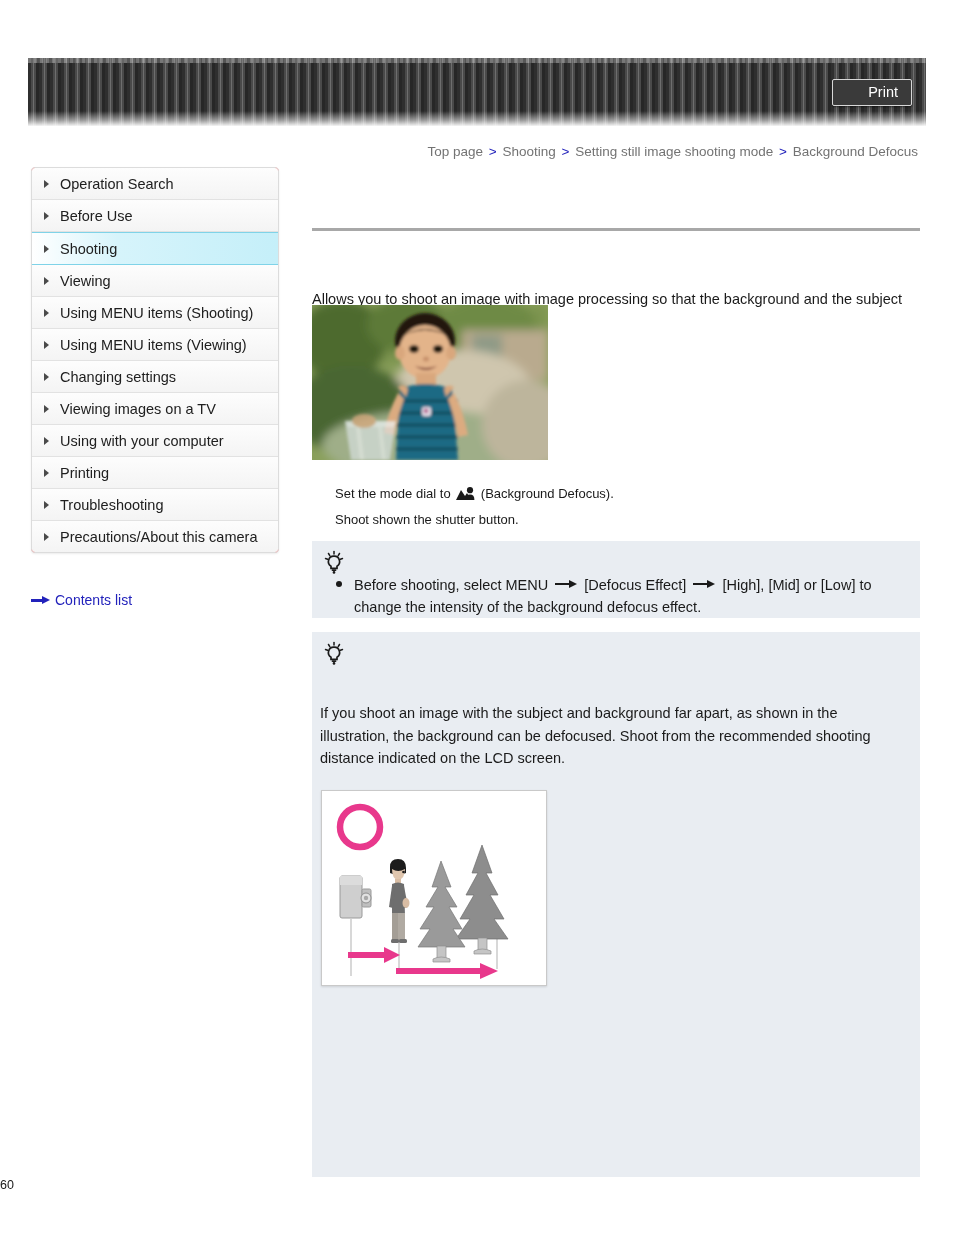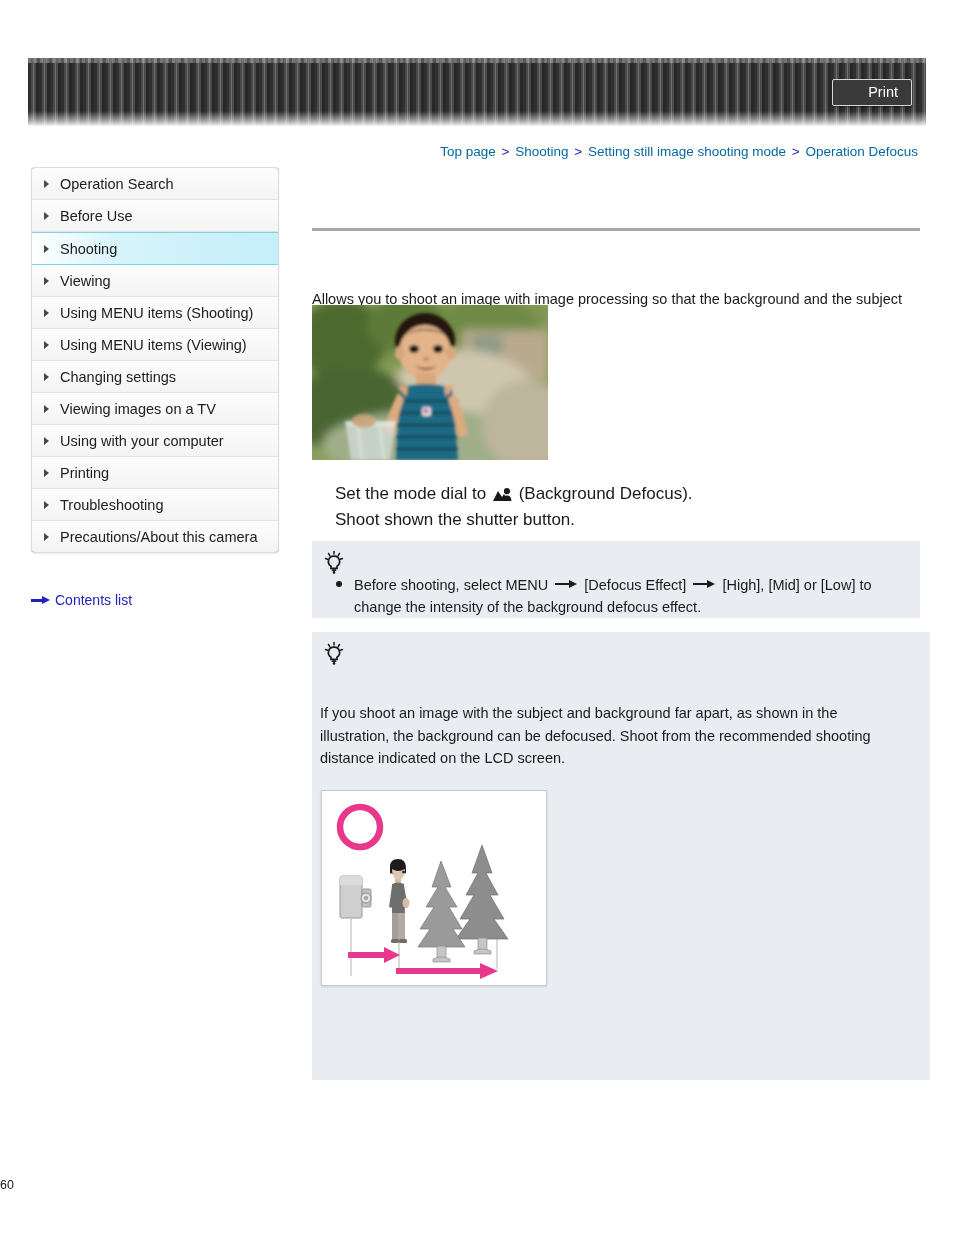"Top page" .breadcrumb .crumb { color: #0369a1 -> #737373 }
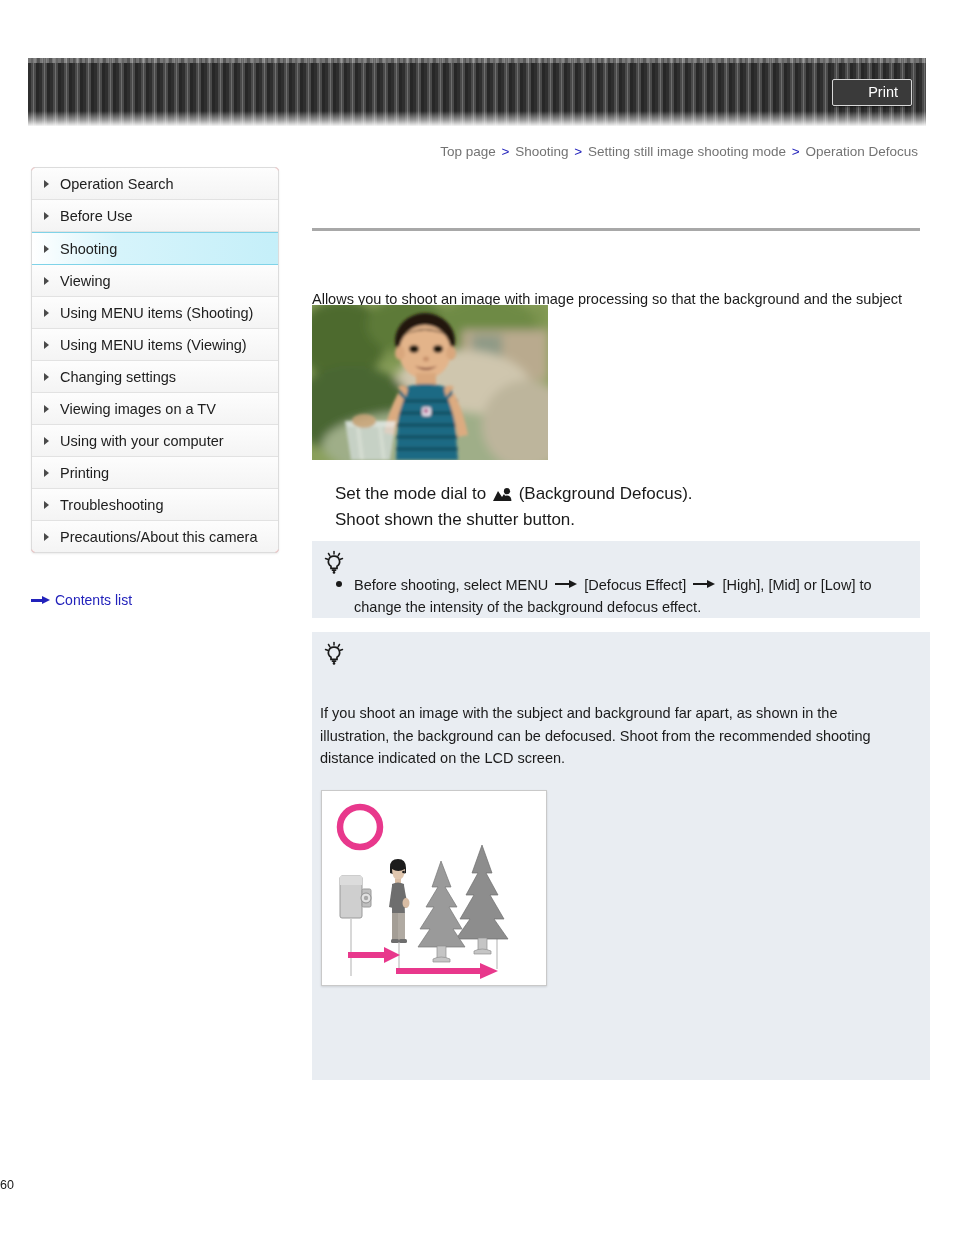"Operation Defocus" span.crumb { text: Operation -> Background }
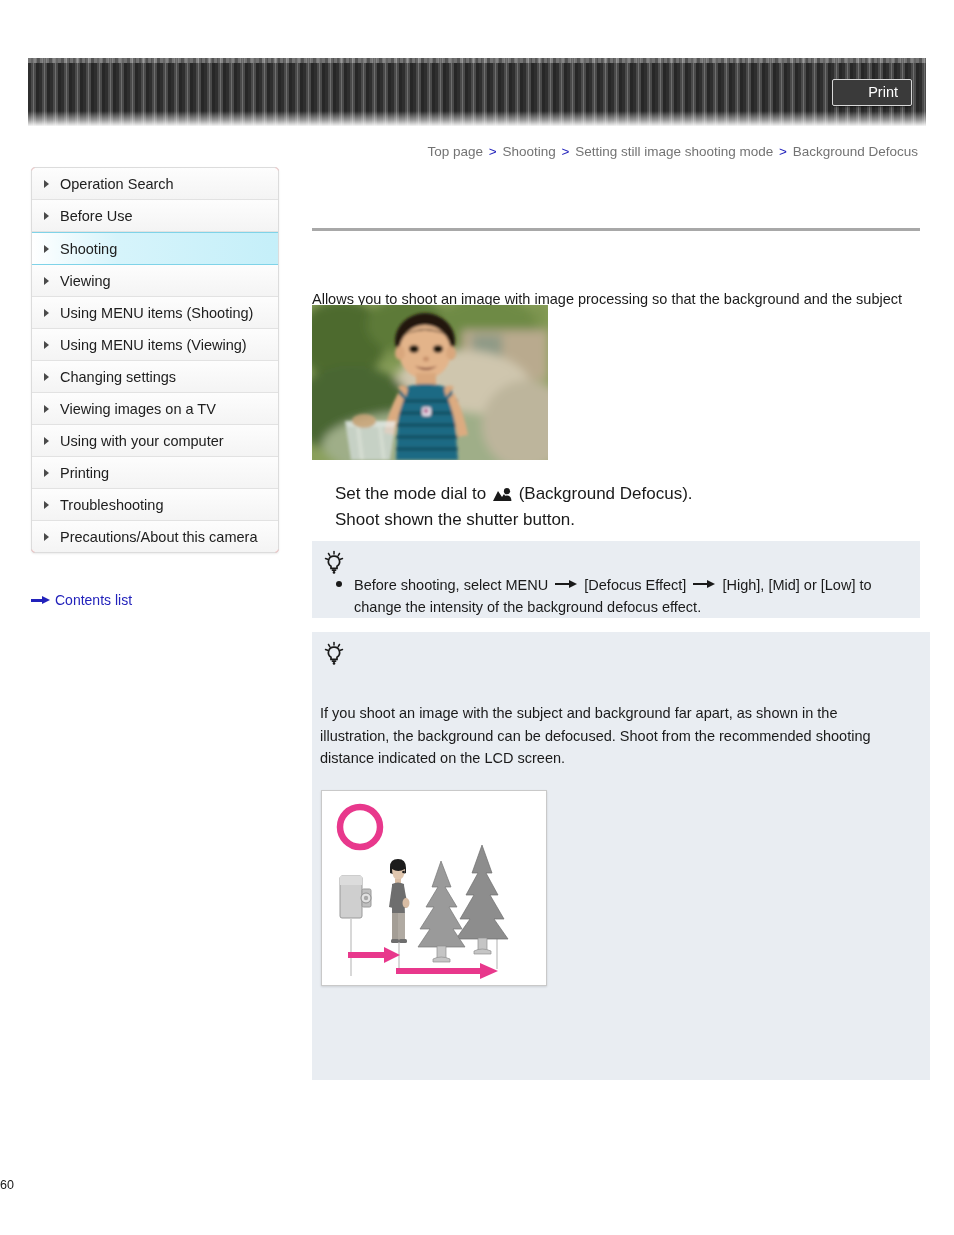"Set the mode dial to" .steps { font-size: 17px -> 13px }
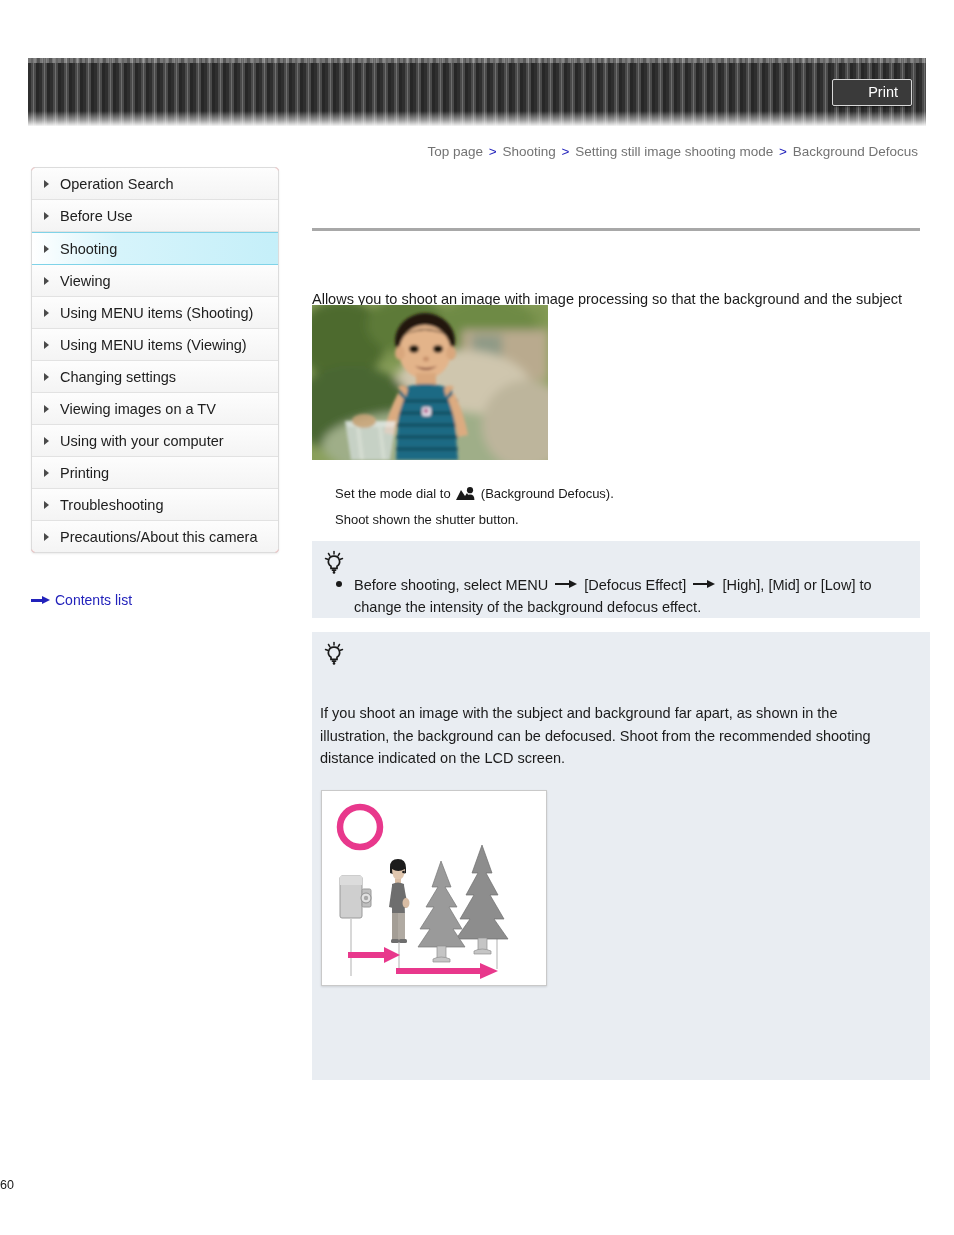"If you shoot an image" #tip-2 { height: 448px -> 545px; padding-left: 10px -> none }
